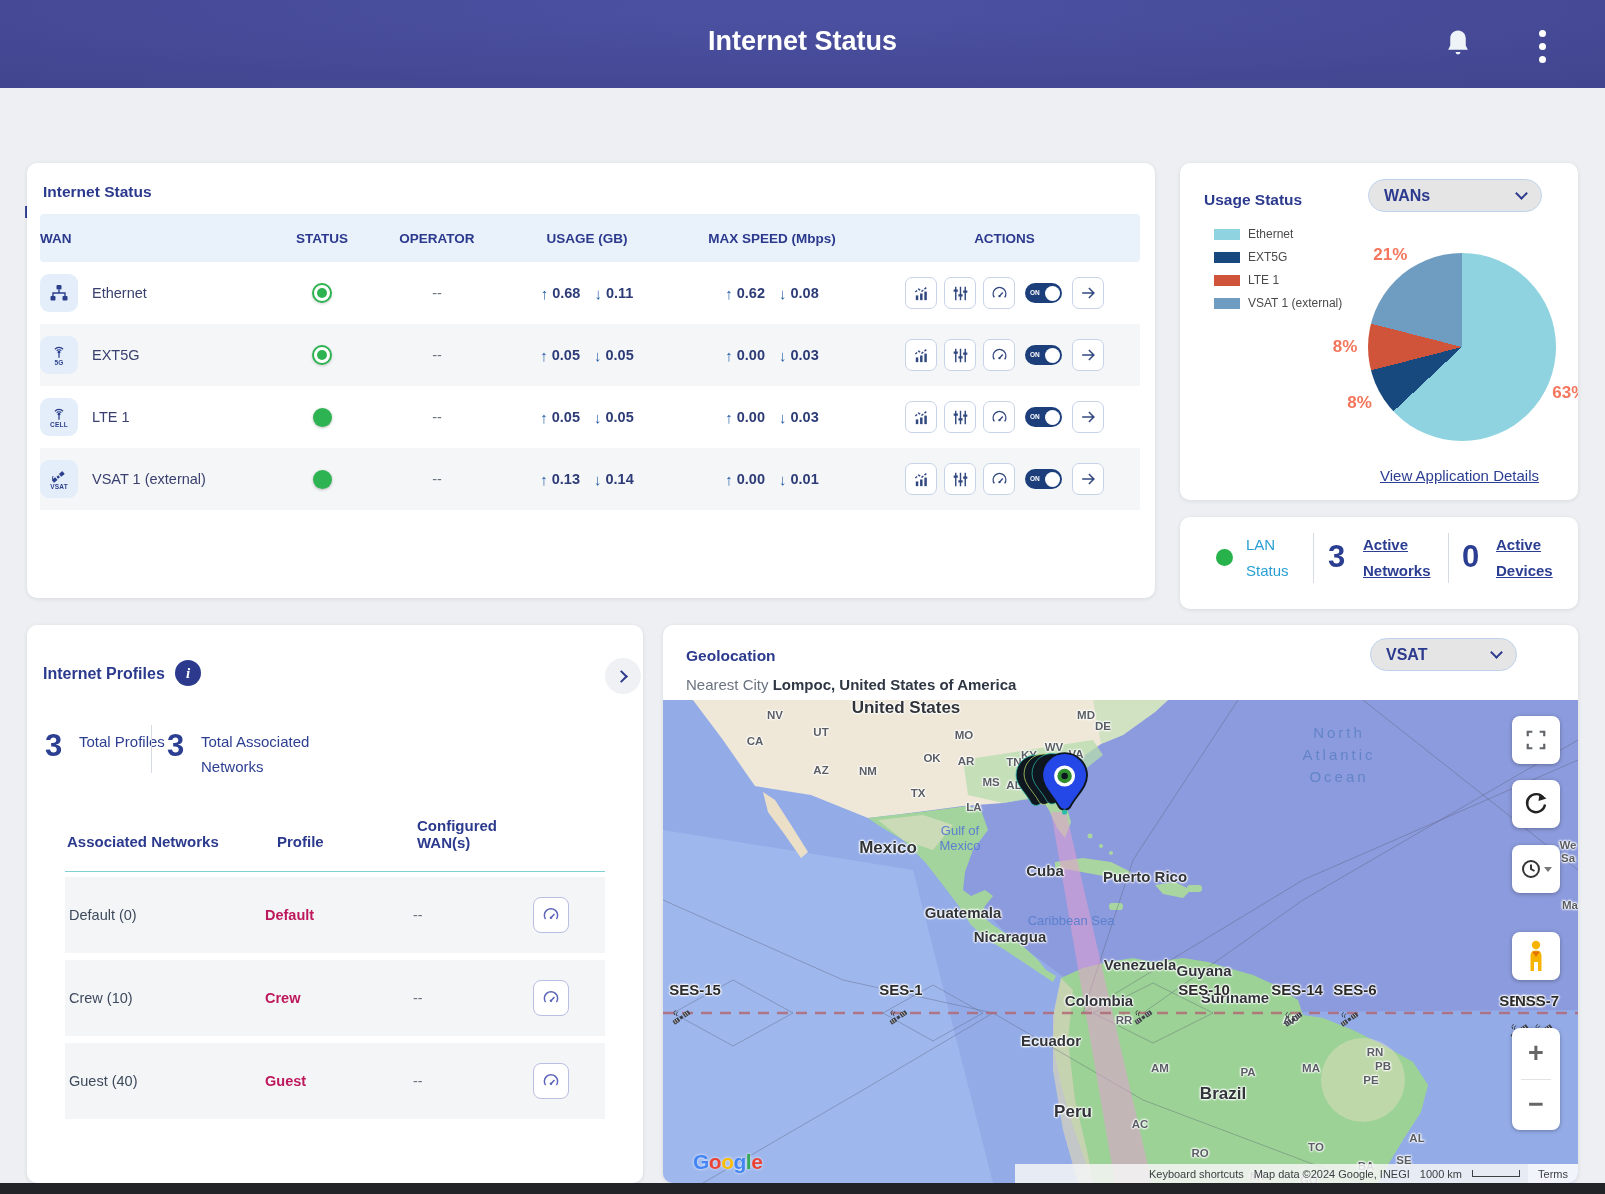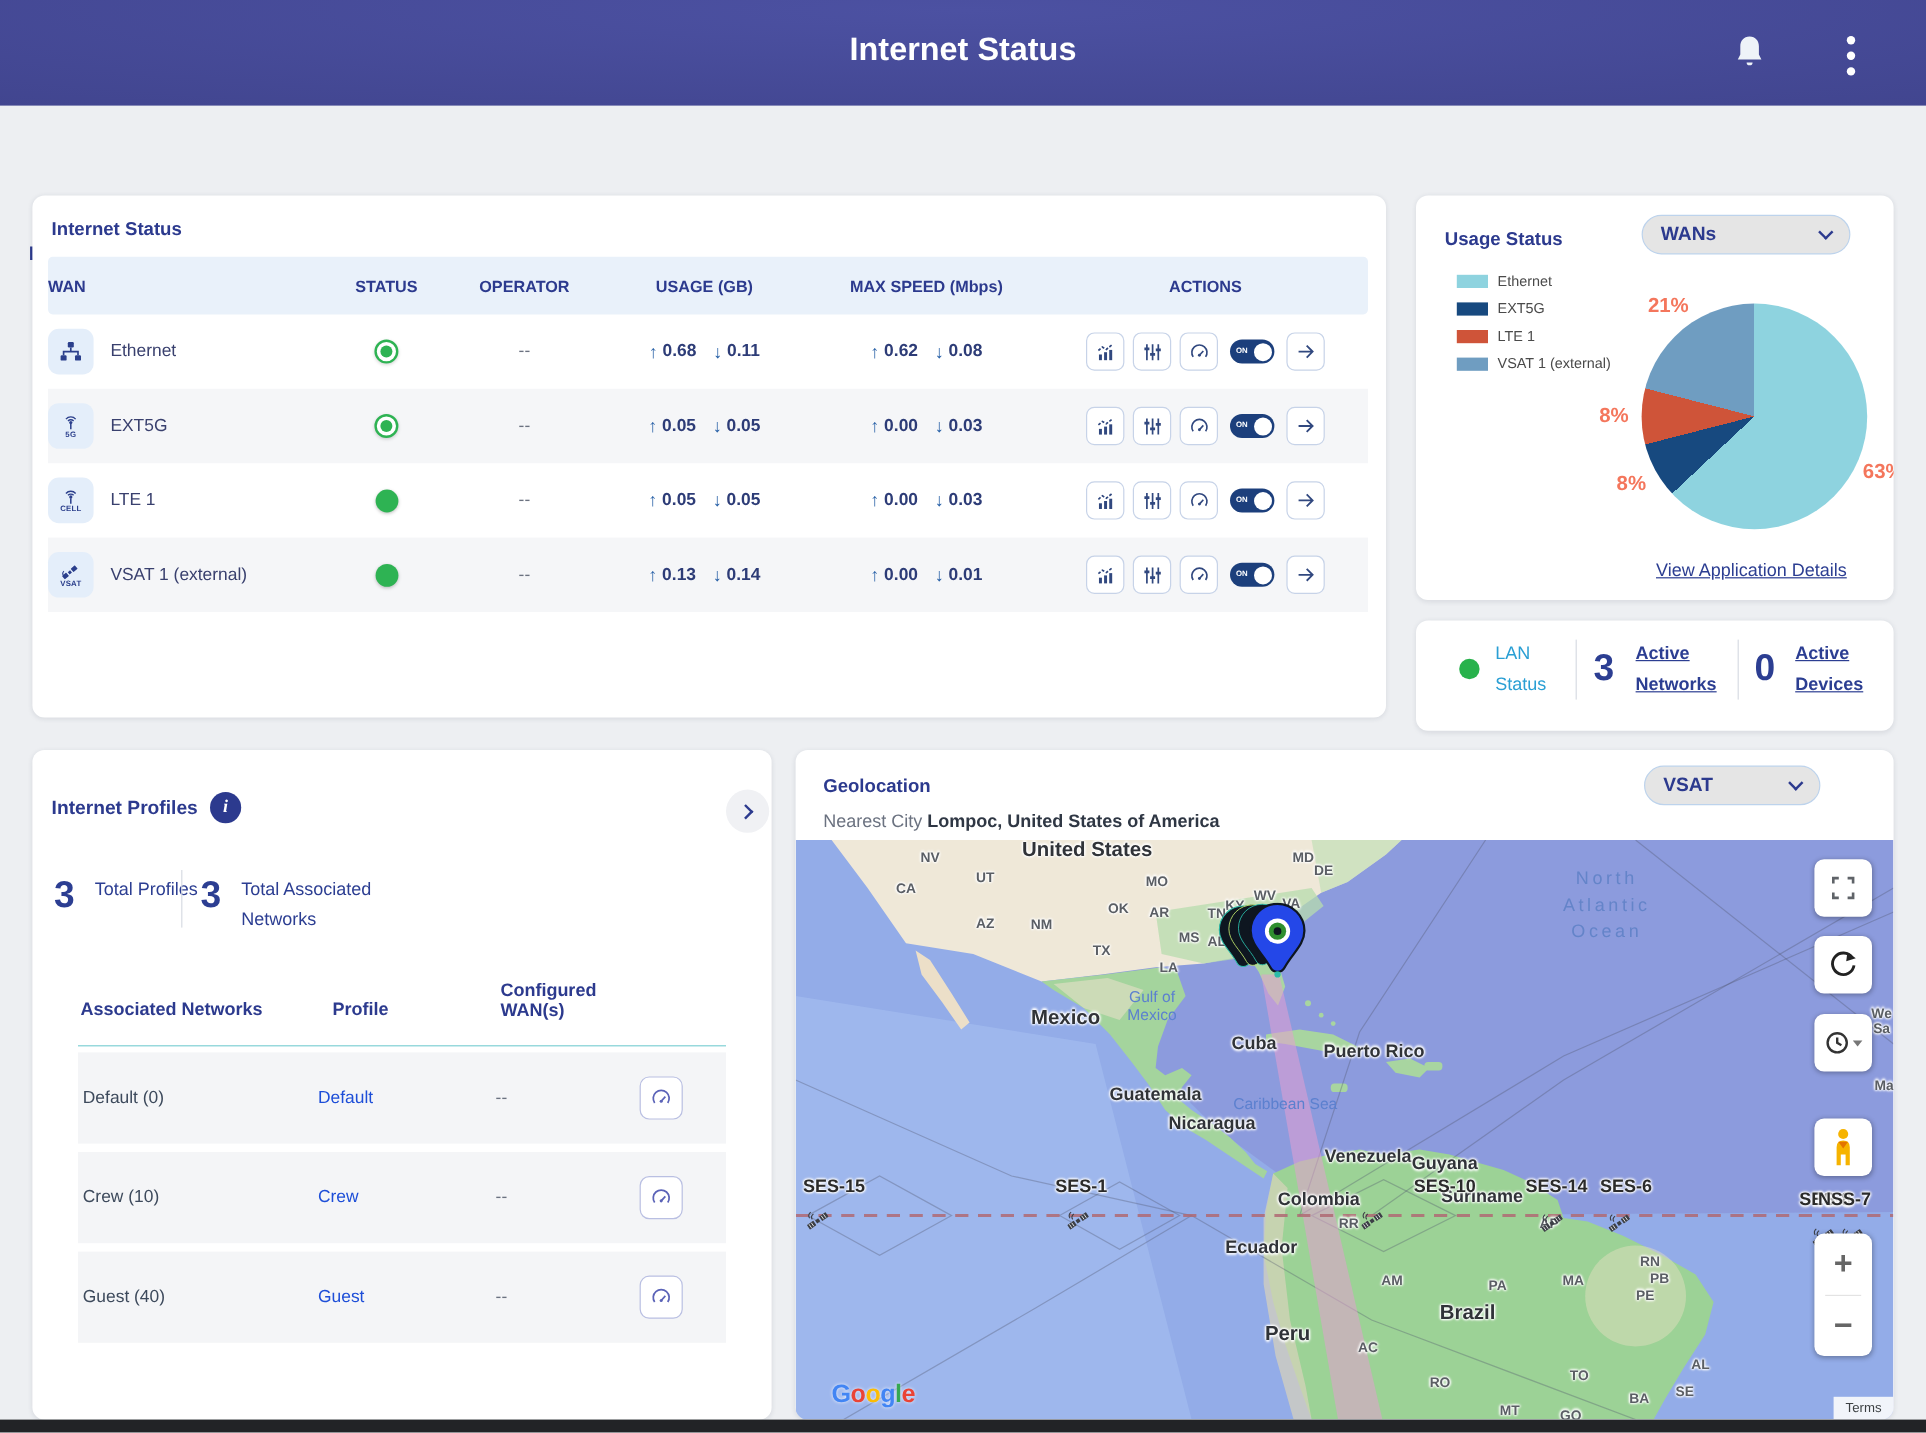"Default" .pf-c2 { color: #1d4ed8 -> #be185d; font-weight: none -> bold }
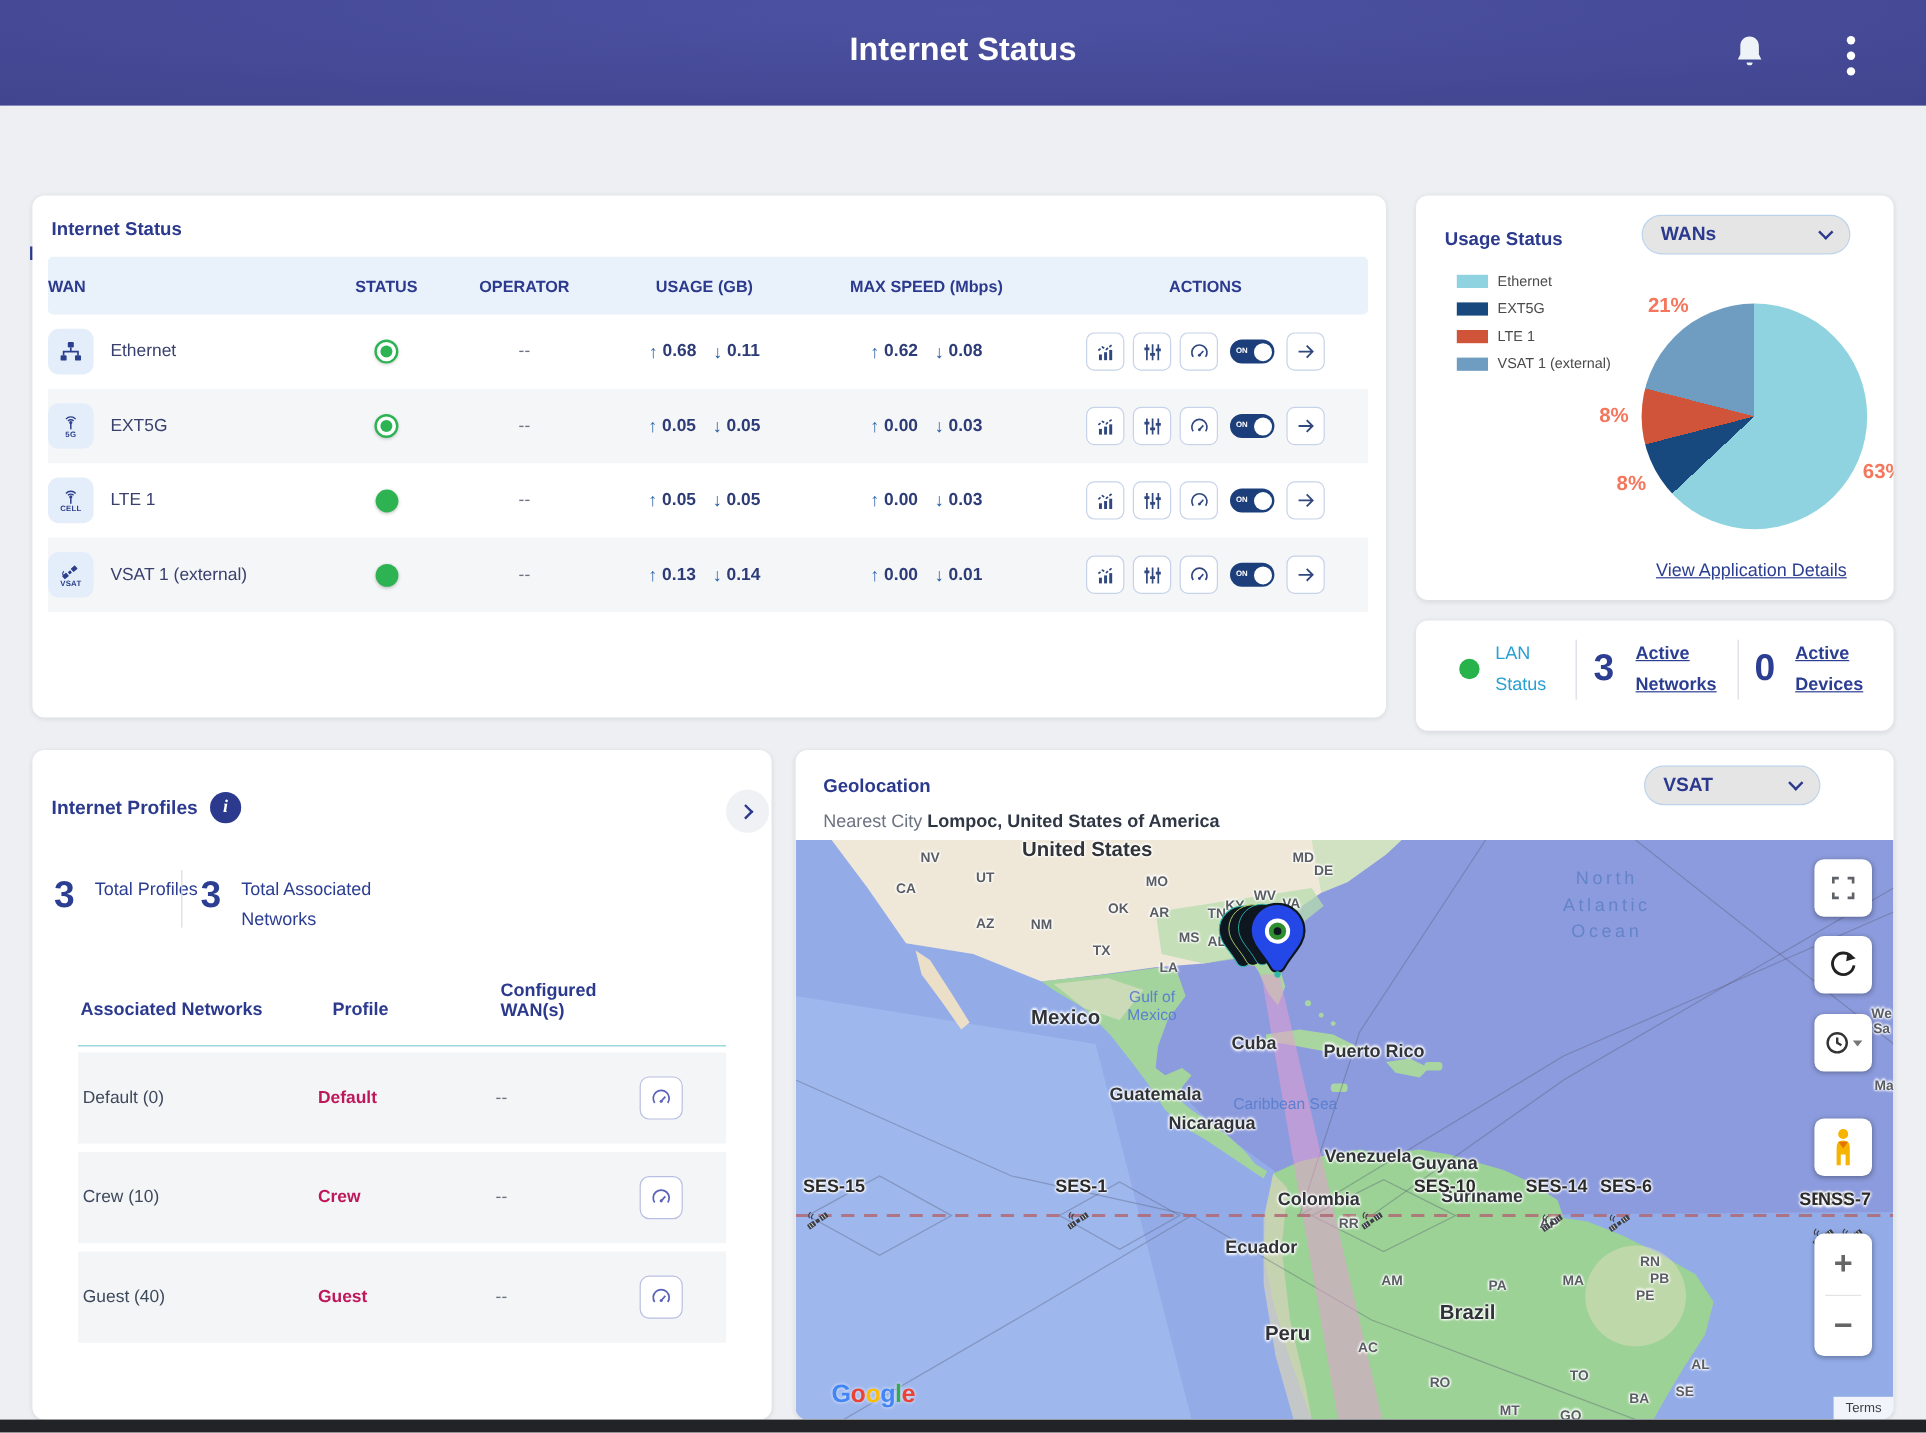"Keyboard shortcuts" div.attr { html: none -> <div> <span>Keyboard shortcuts</span> <span>Map data ©2024 Google, INEGI</span> <span>1000 km</span> <span></span> </div> }
